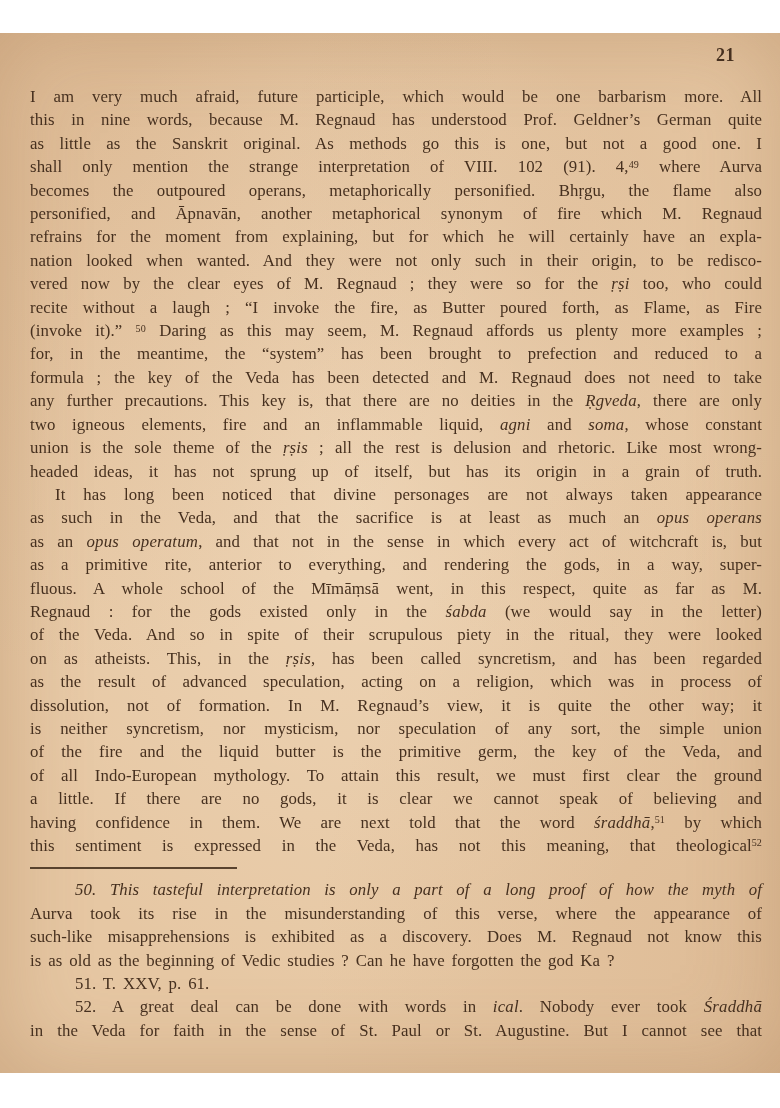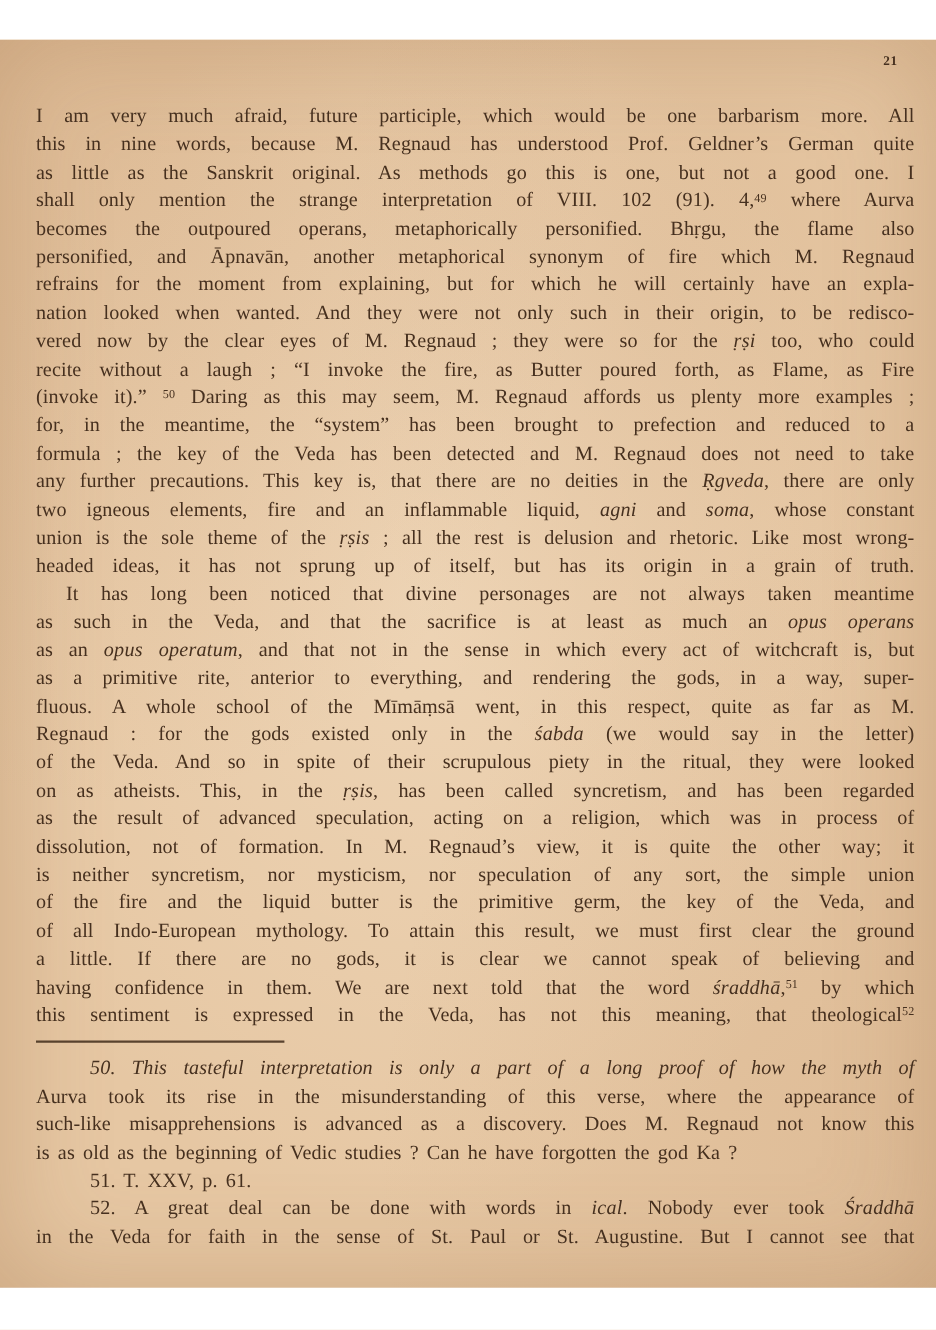"21" .page-number { font-size: 11px -> 18px; right: 32px -> 45px }
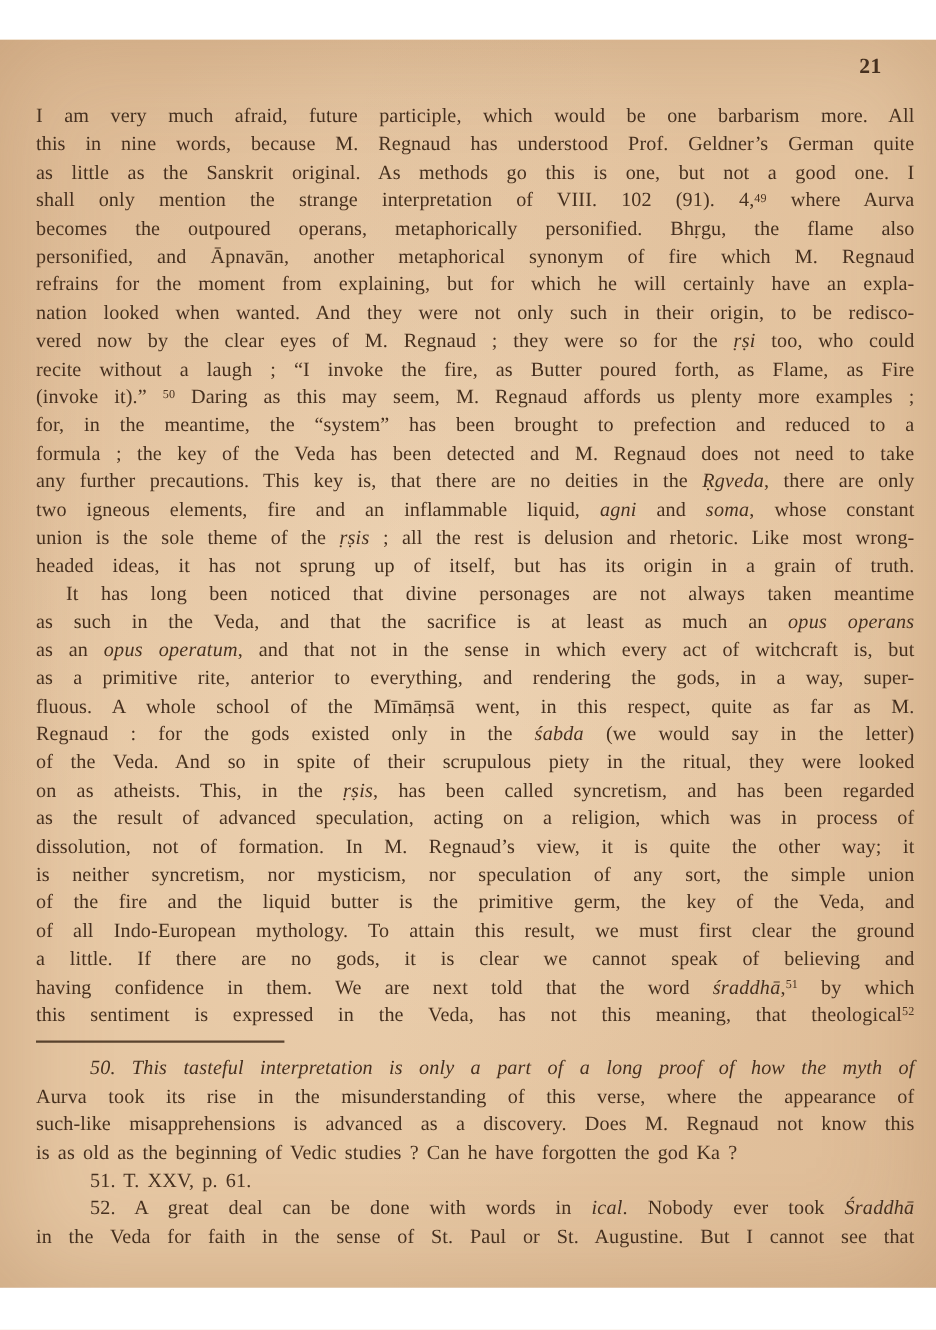"It has long been noticed" div.line { text: meantime -> appearance }
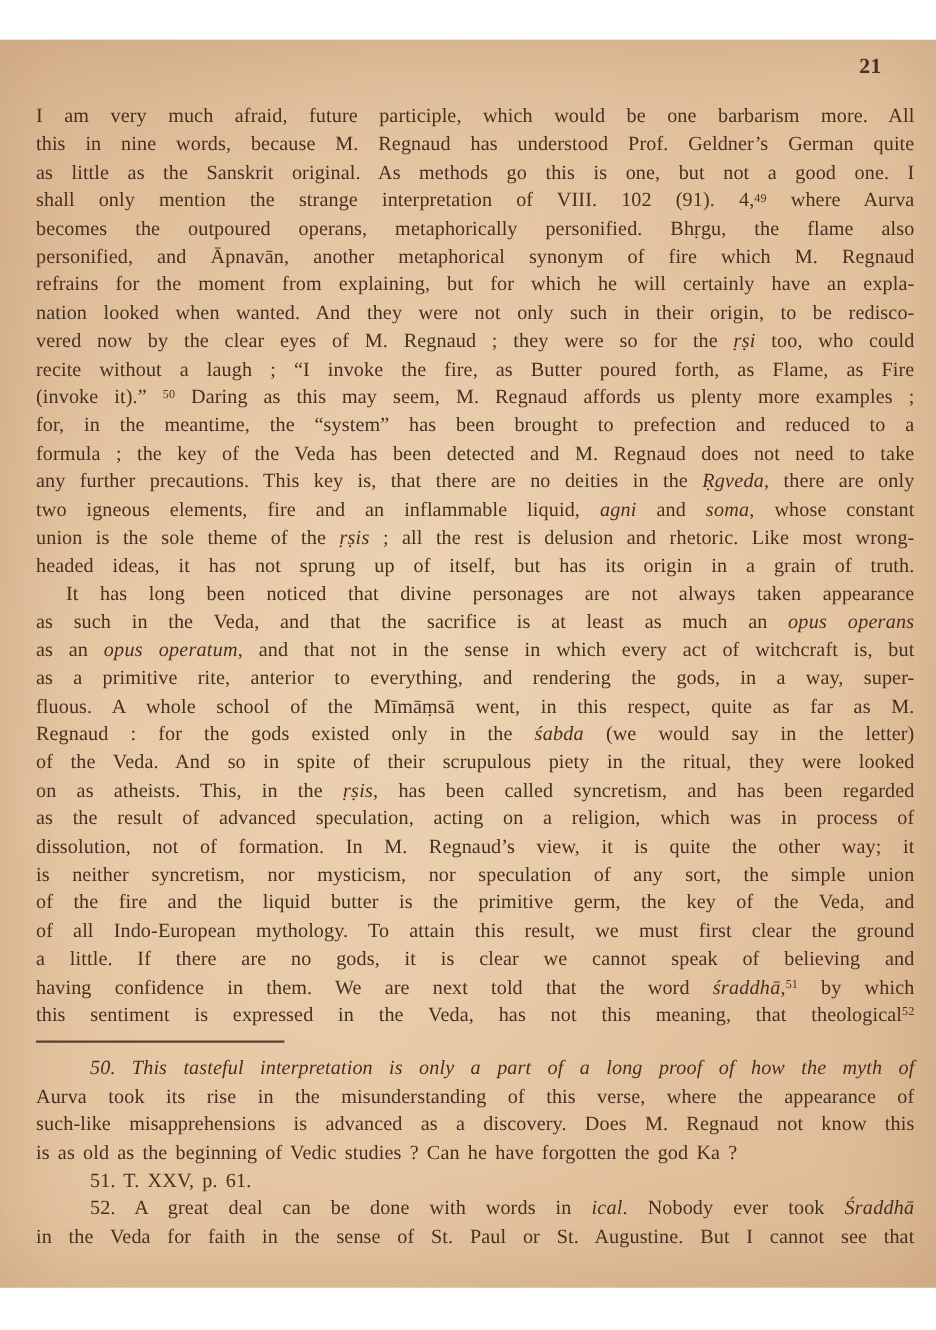"such-like misapprehensions is advanced" div.line { text: advanced -> exhibited }
